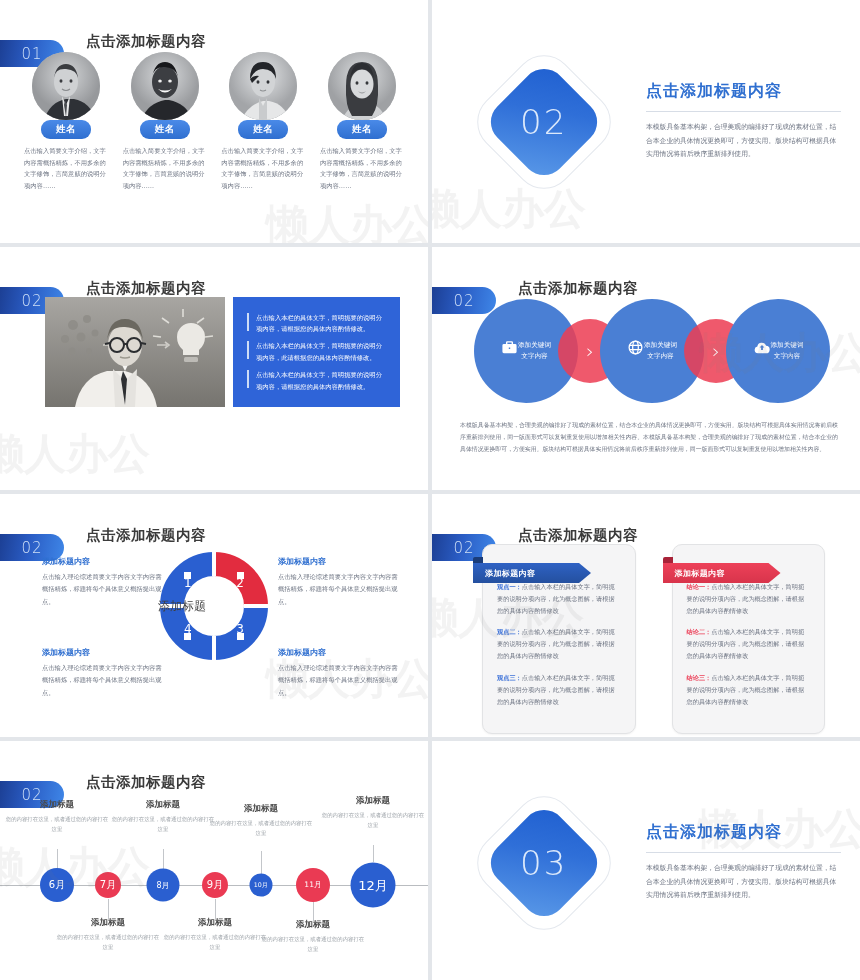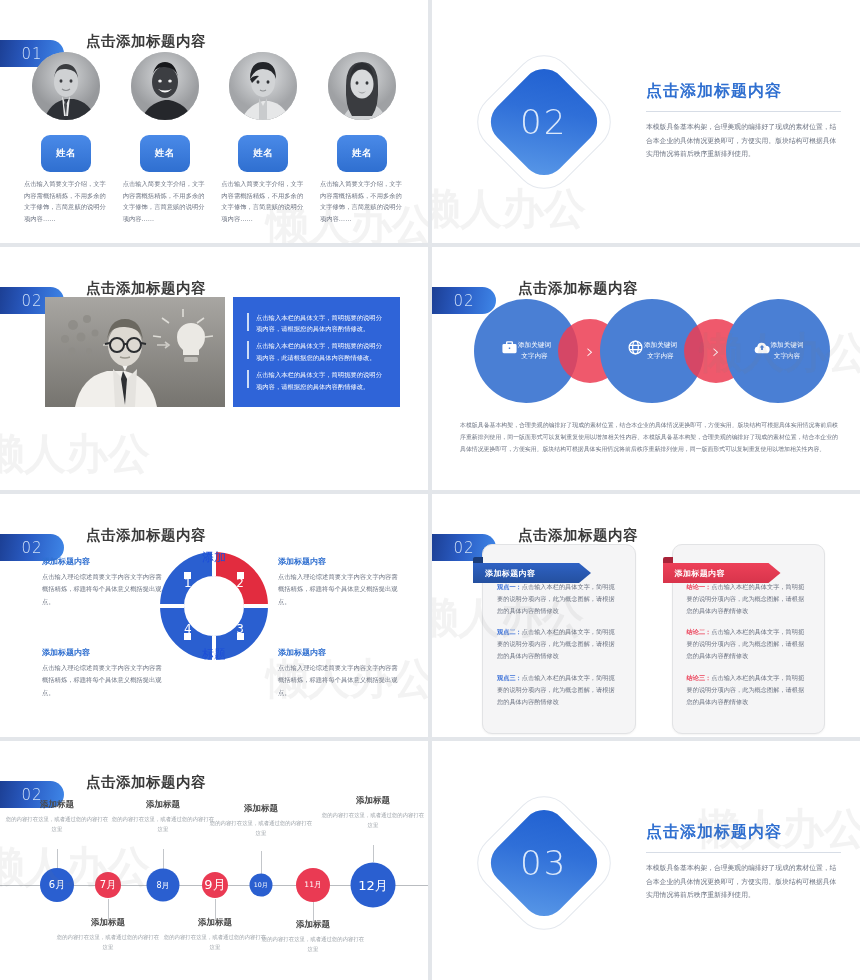"姓名" .name-pill { margin-top: 15px -> 0; padding: 12px 15px -> 3px 15px }
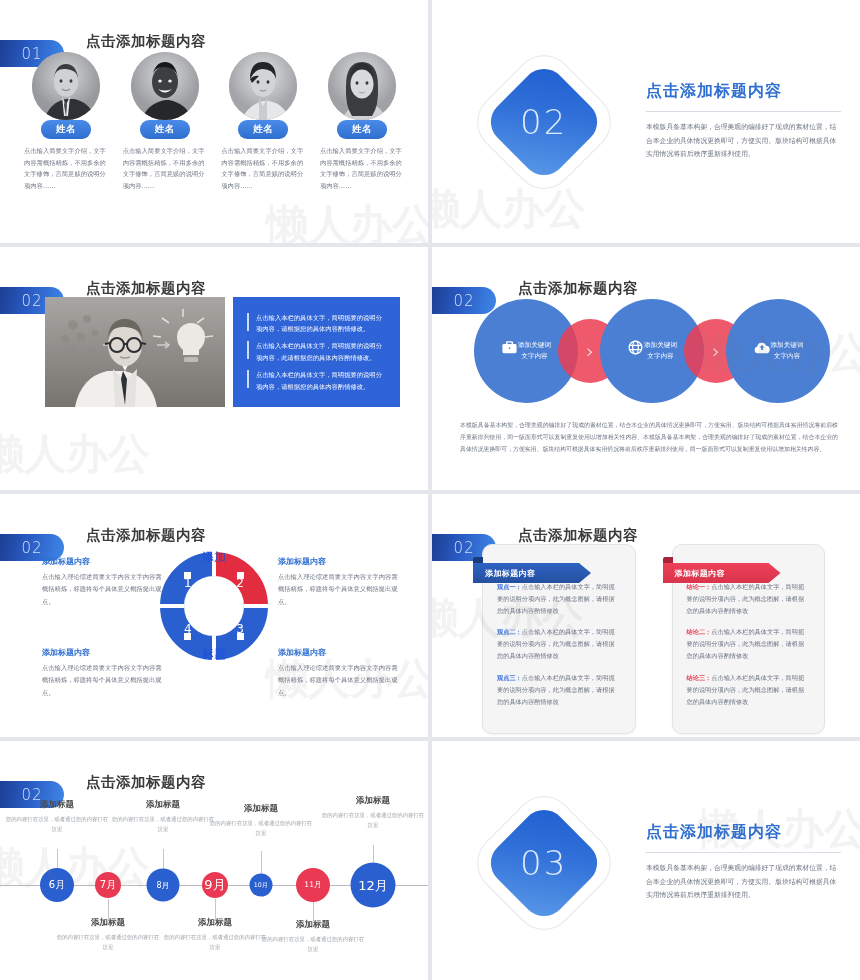"添加" .dc-label { color: #1d4ed8 -> #404040; flex-direction: column -> row; justify-content: space-between -> flex-start }
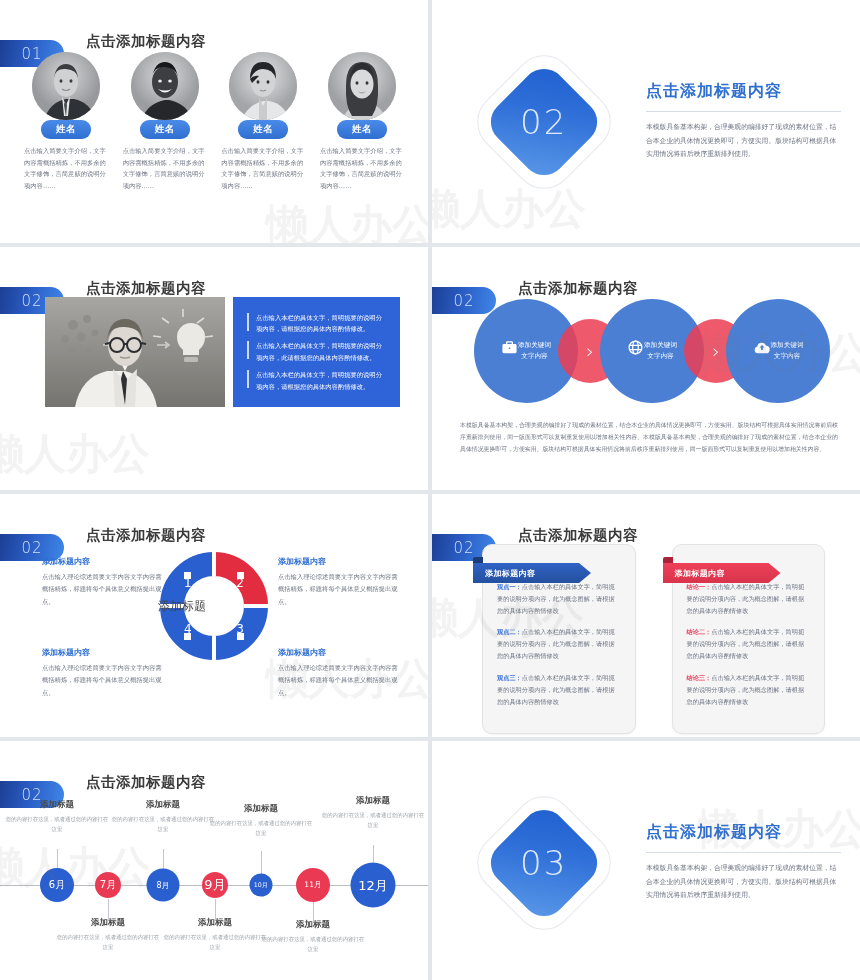"9月" div.tl-node { font-size: 13px -> 10px }
